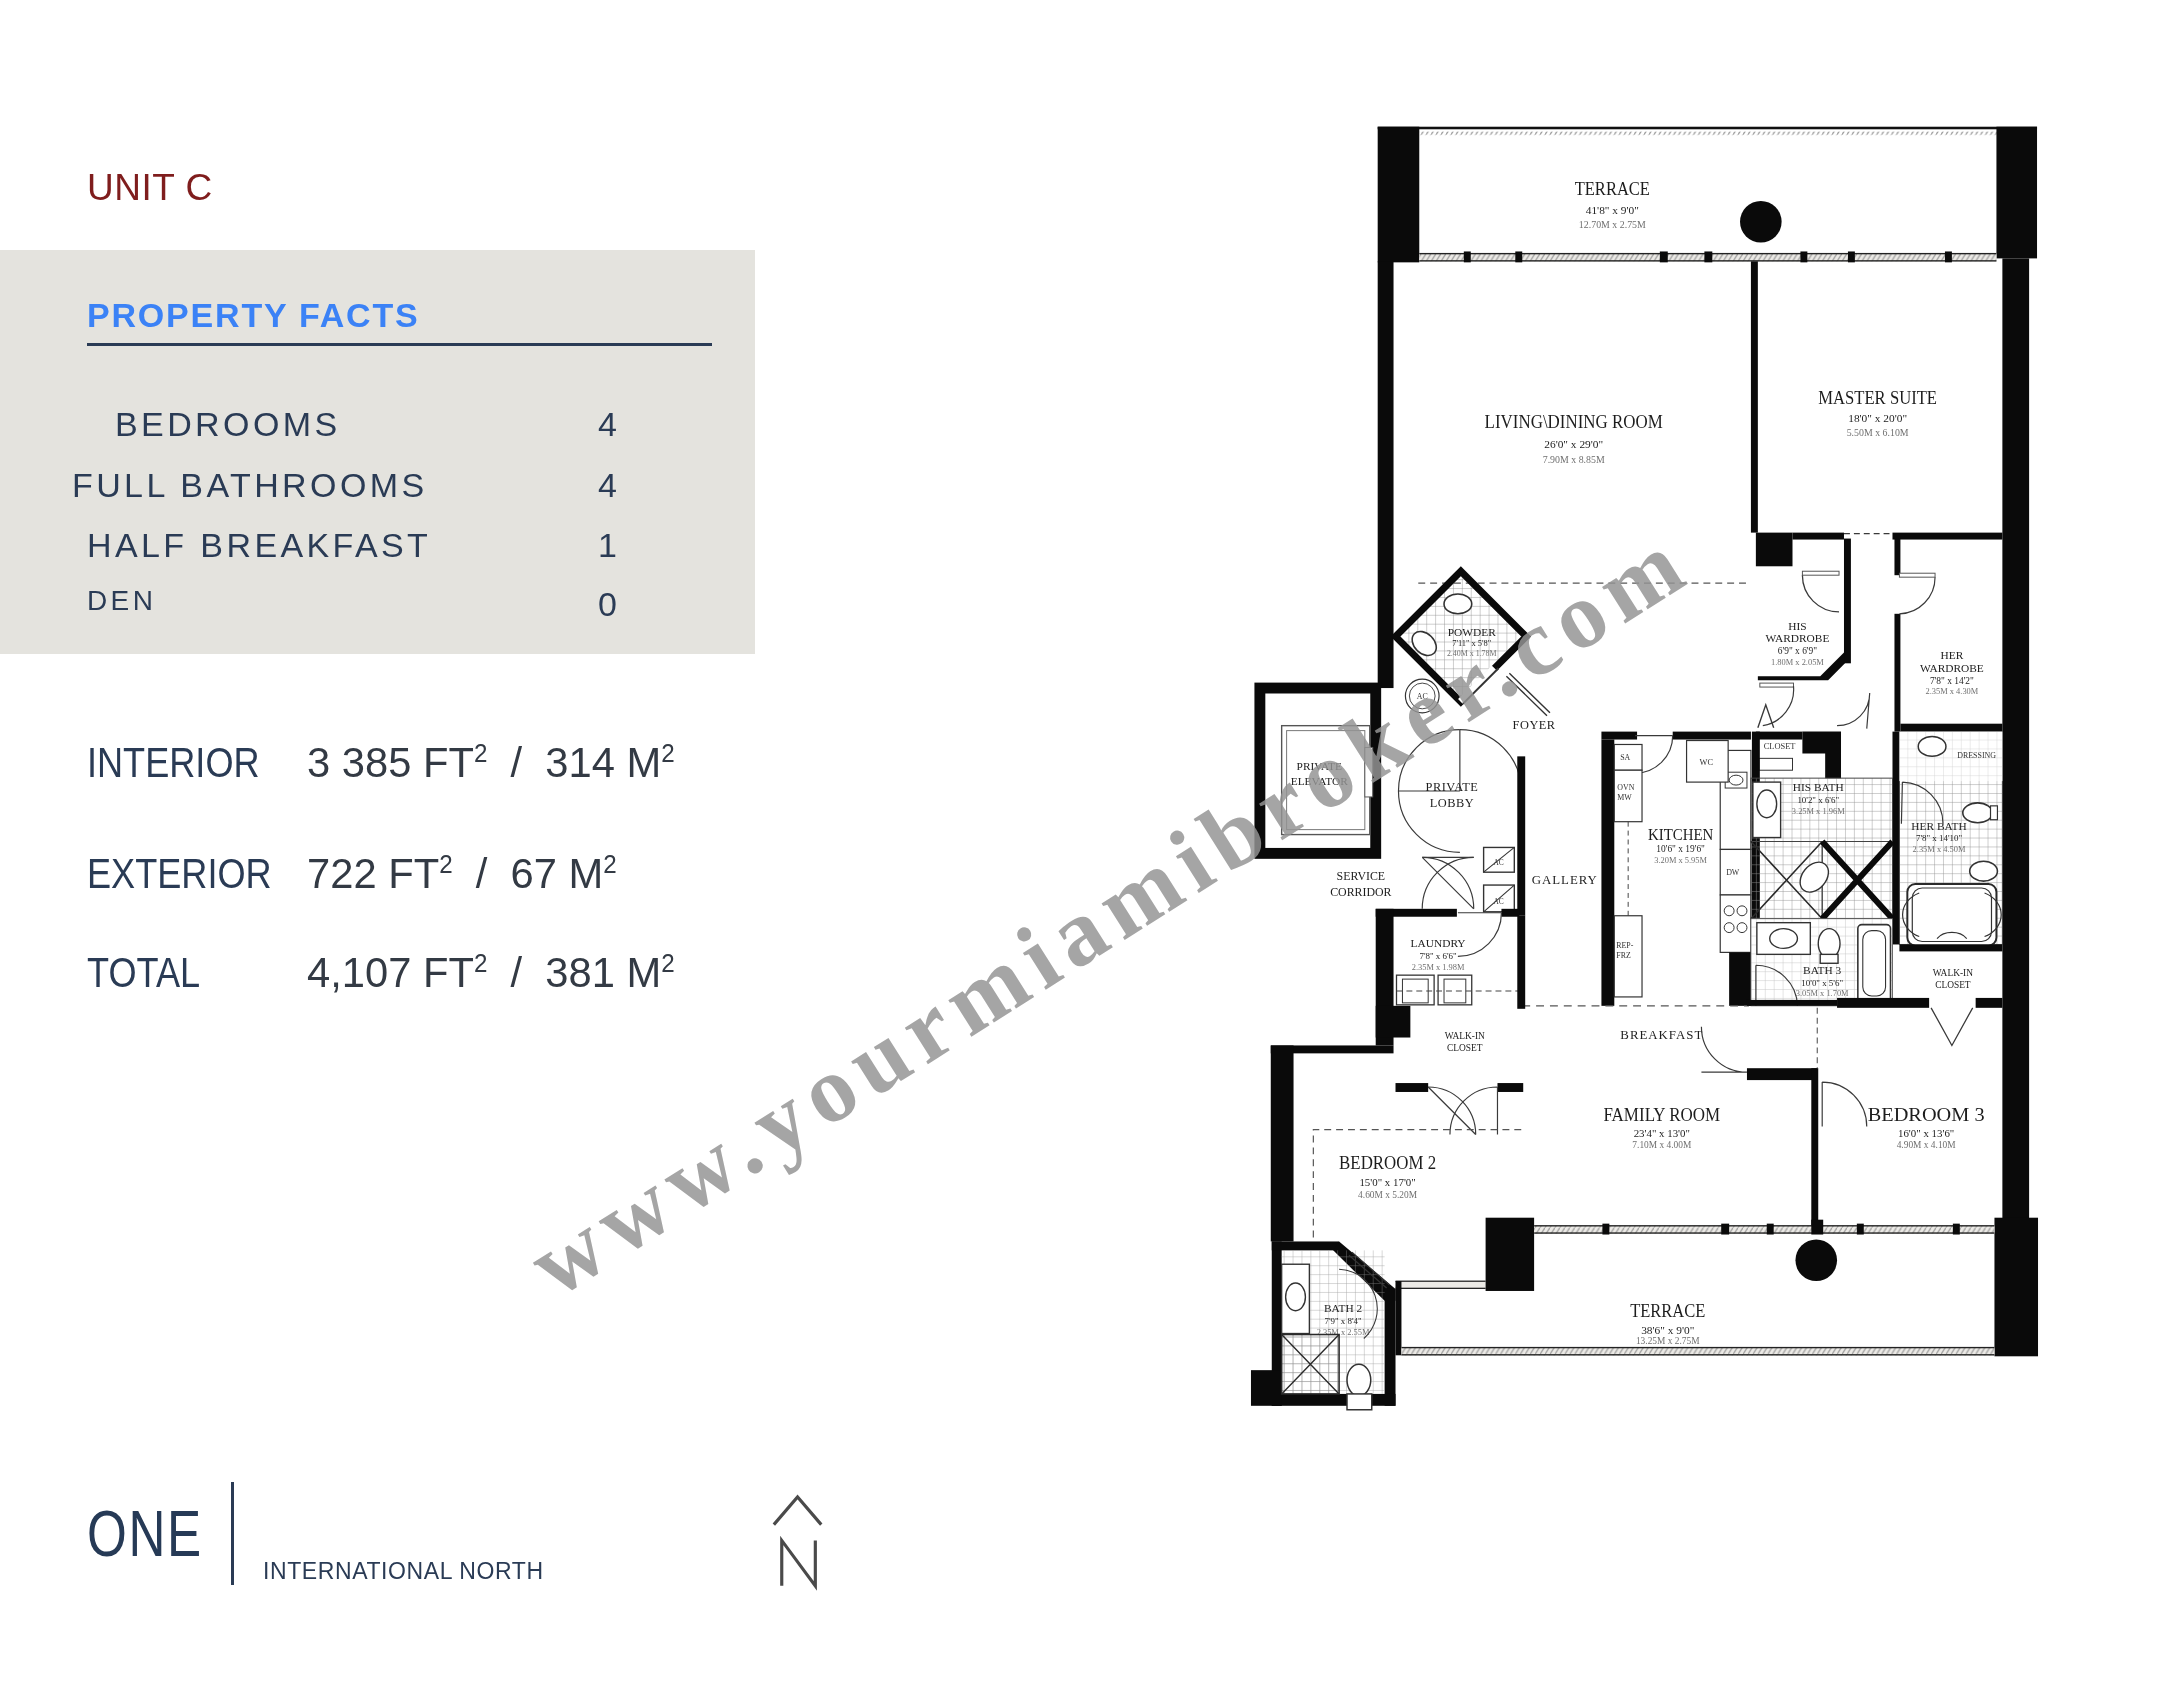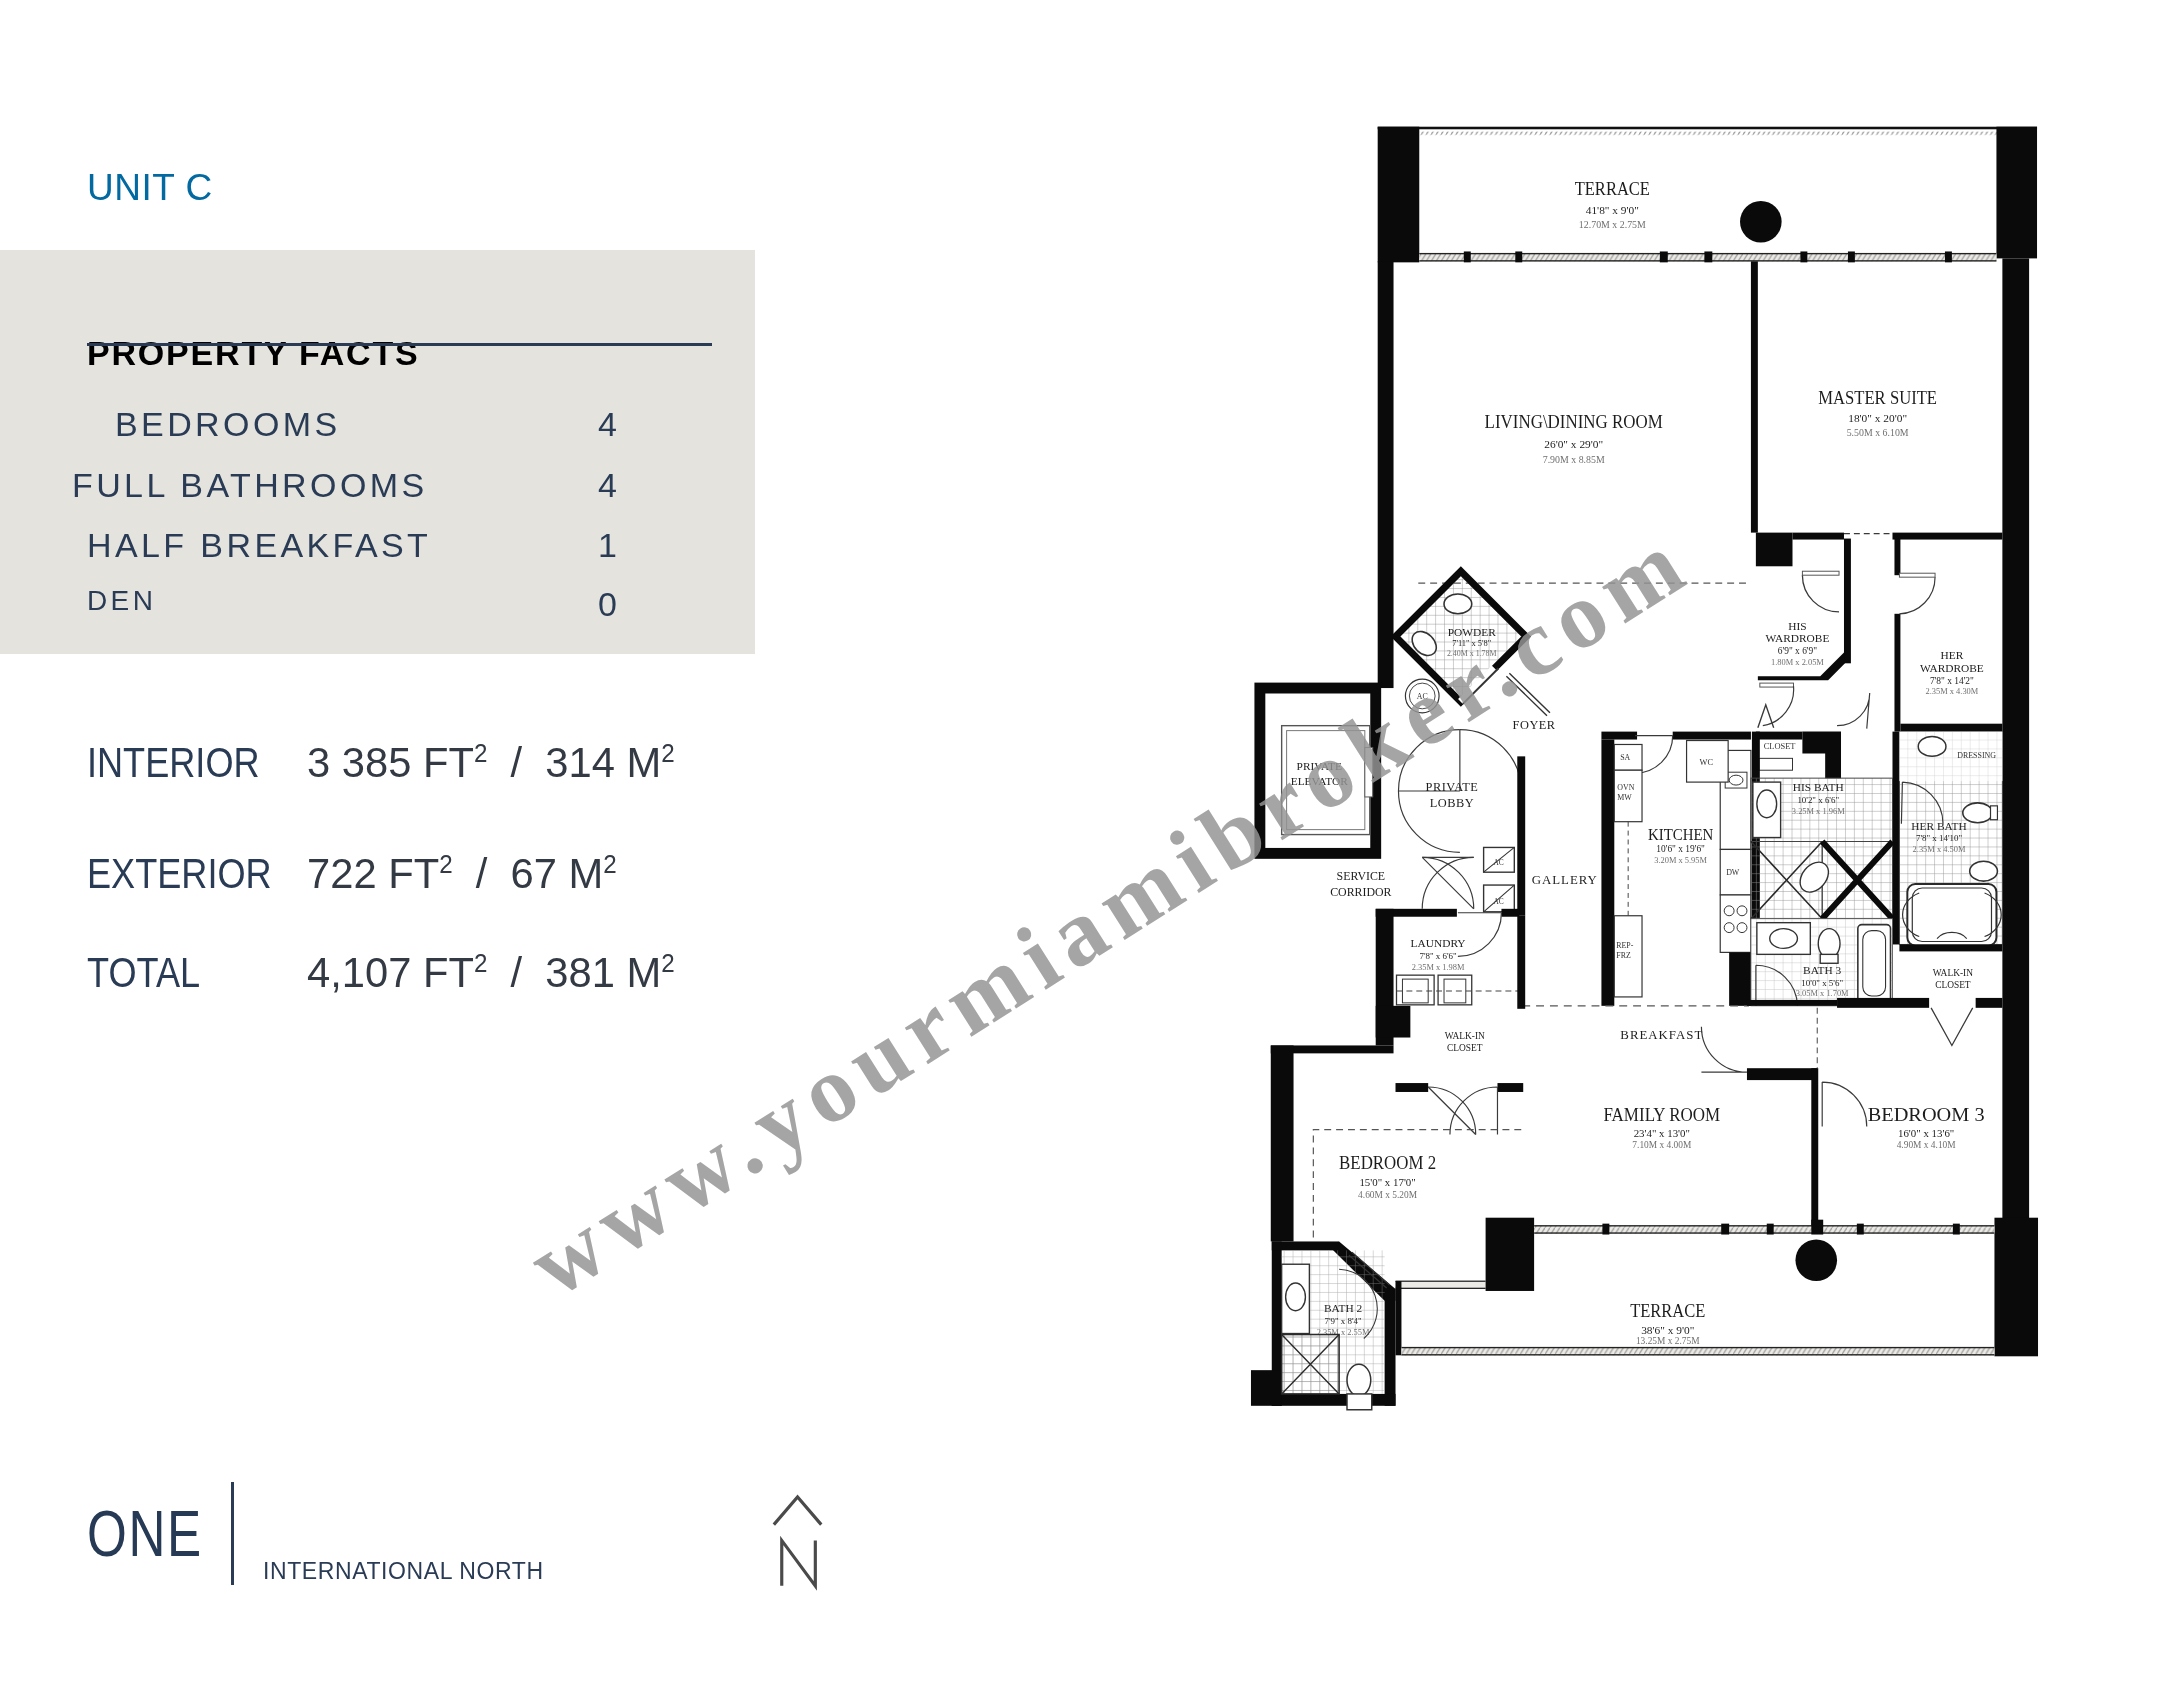"UNIT C" div.abs { color: #0369a1 -> #7f1d1d }
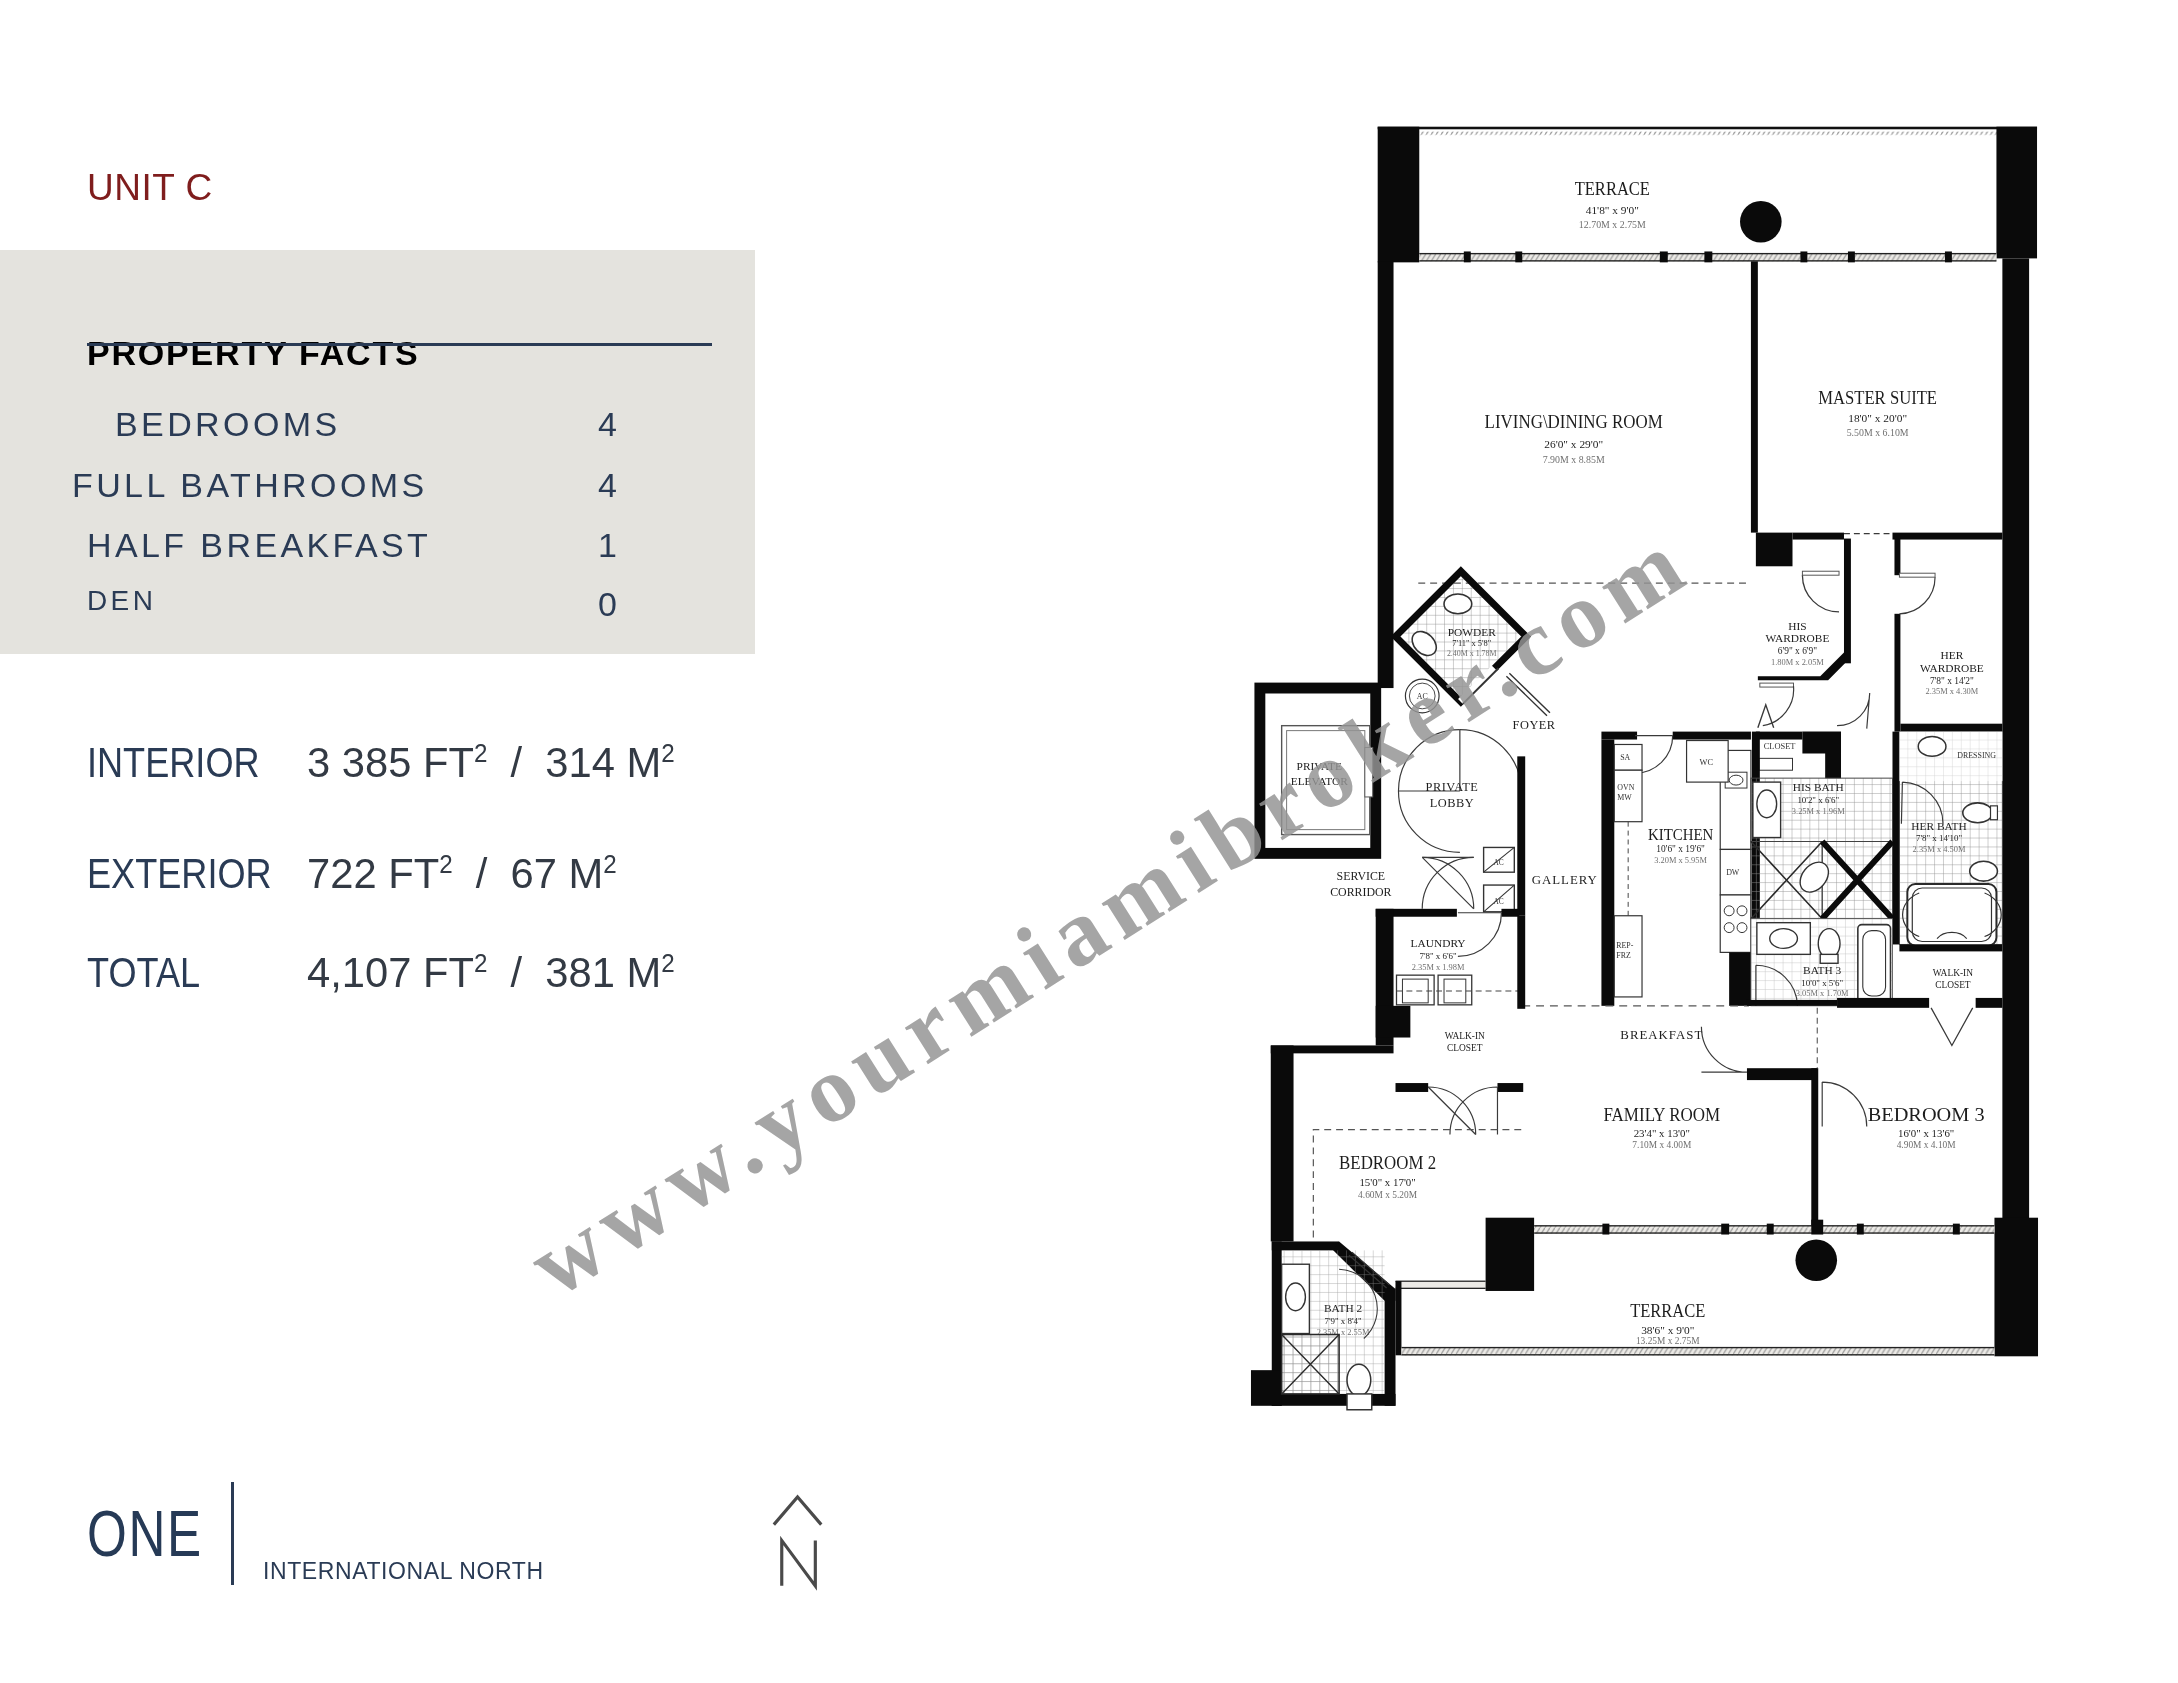"PROPERTY FACTS" div.abs { color: #000000 -> #3b82f6; margin-top: 38px -> none }
